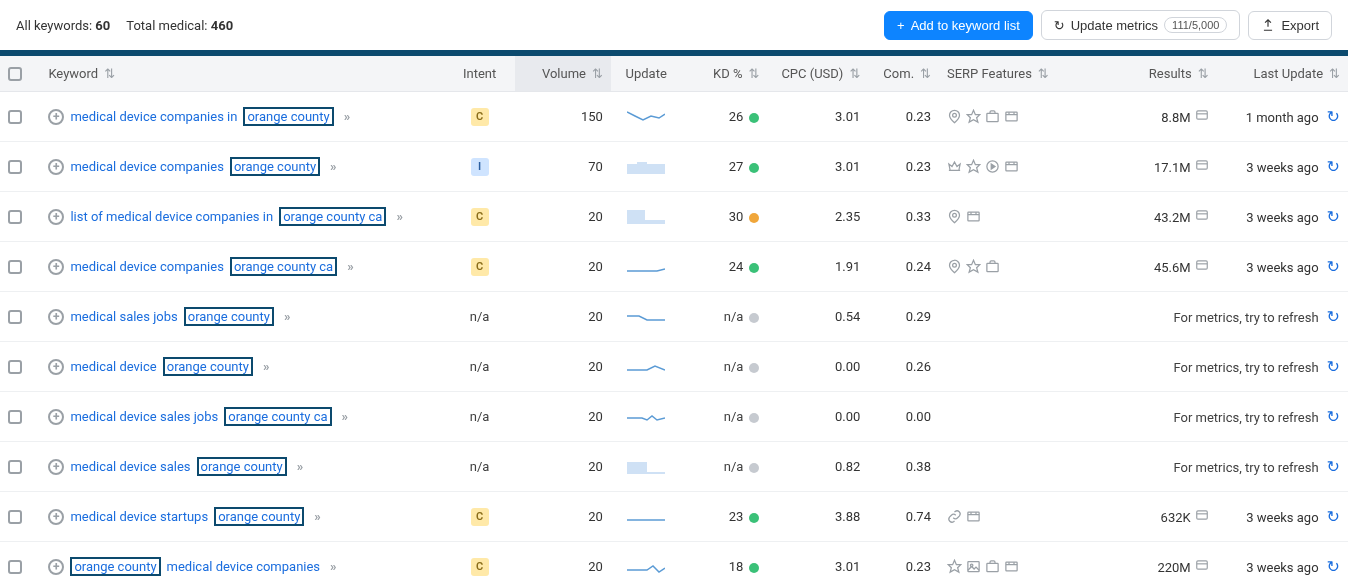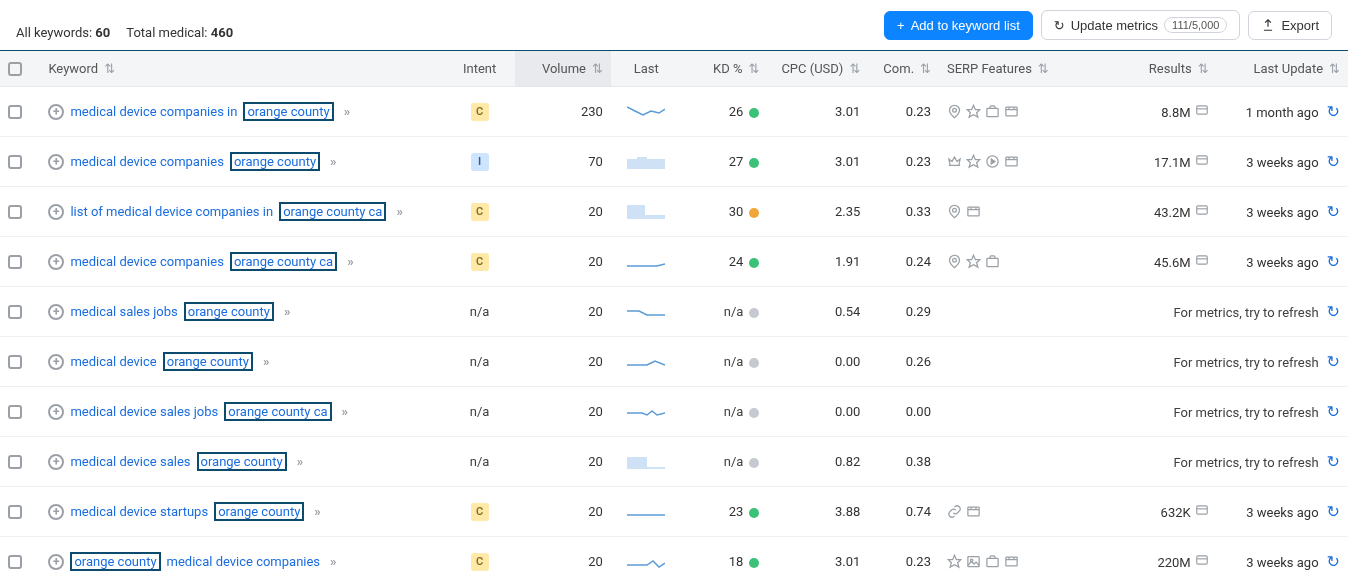"All keywords: 60" .topbar { align-items: flex-end -> center }
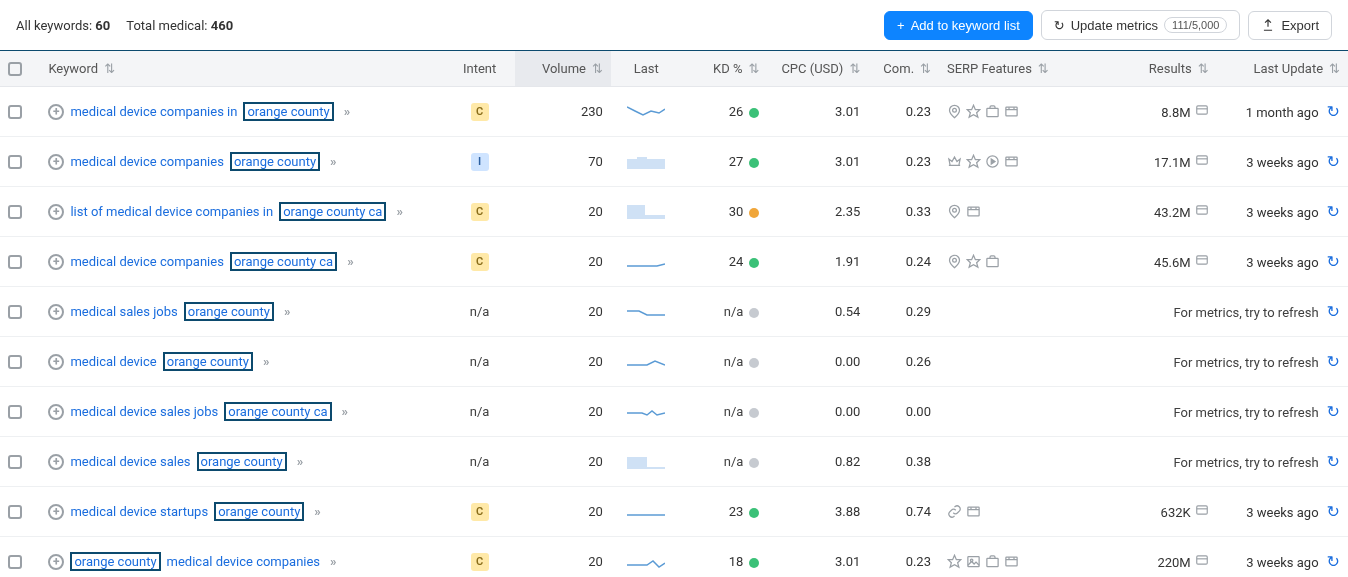"Keyword" thead th { border-top: 1px solid #0c4a6e -> 6px solid #0c4a6e }
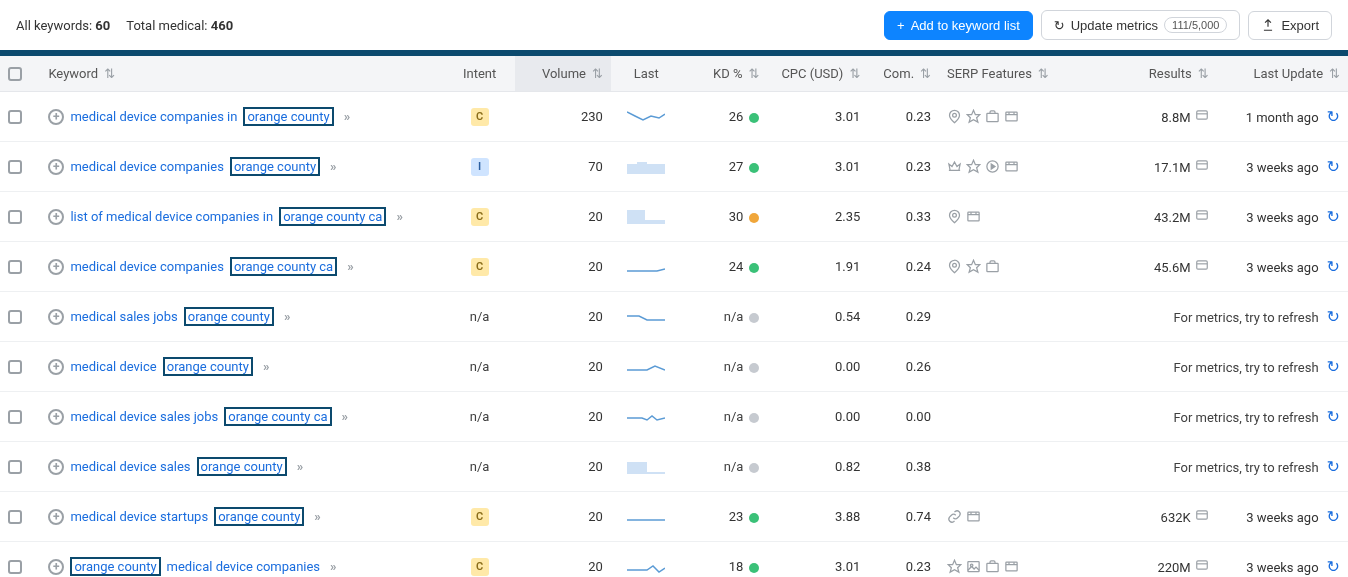"Last" span { text: Last -> Update }
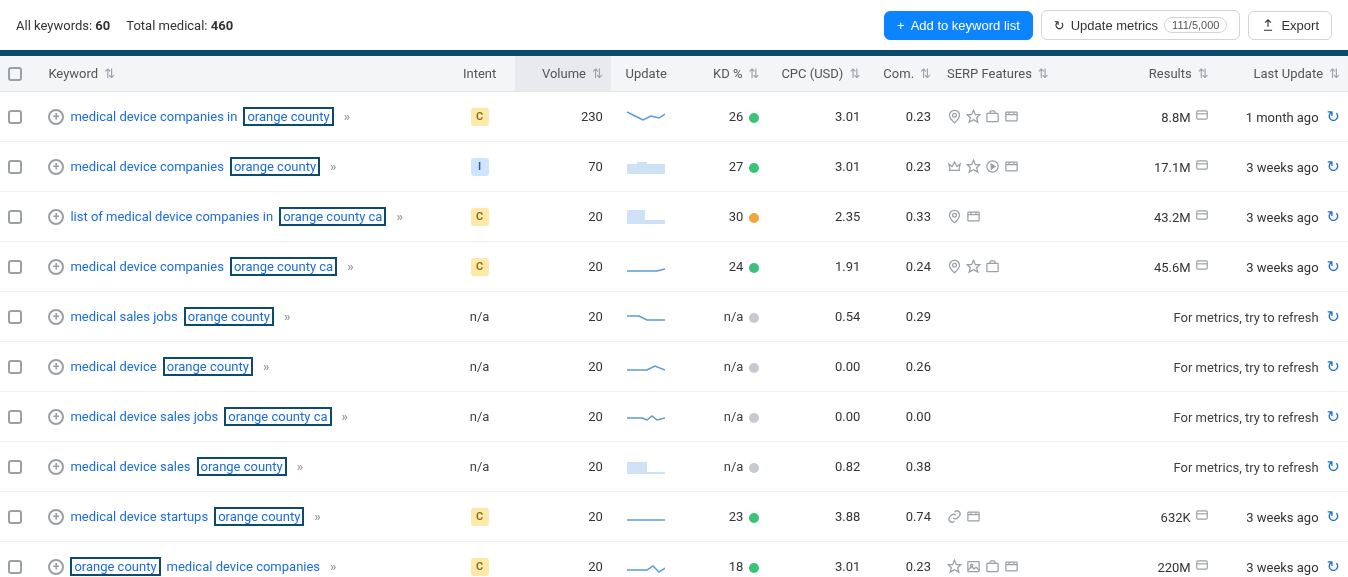"230" td.r { text: 230 -> 150 }
